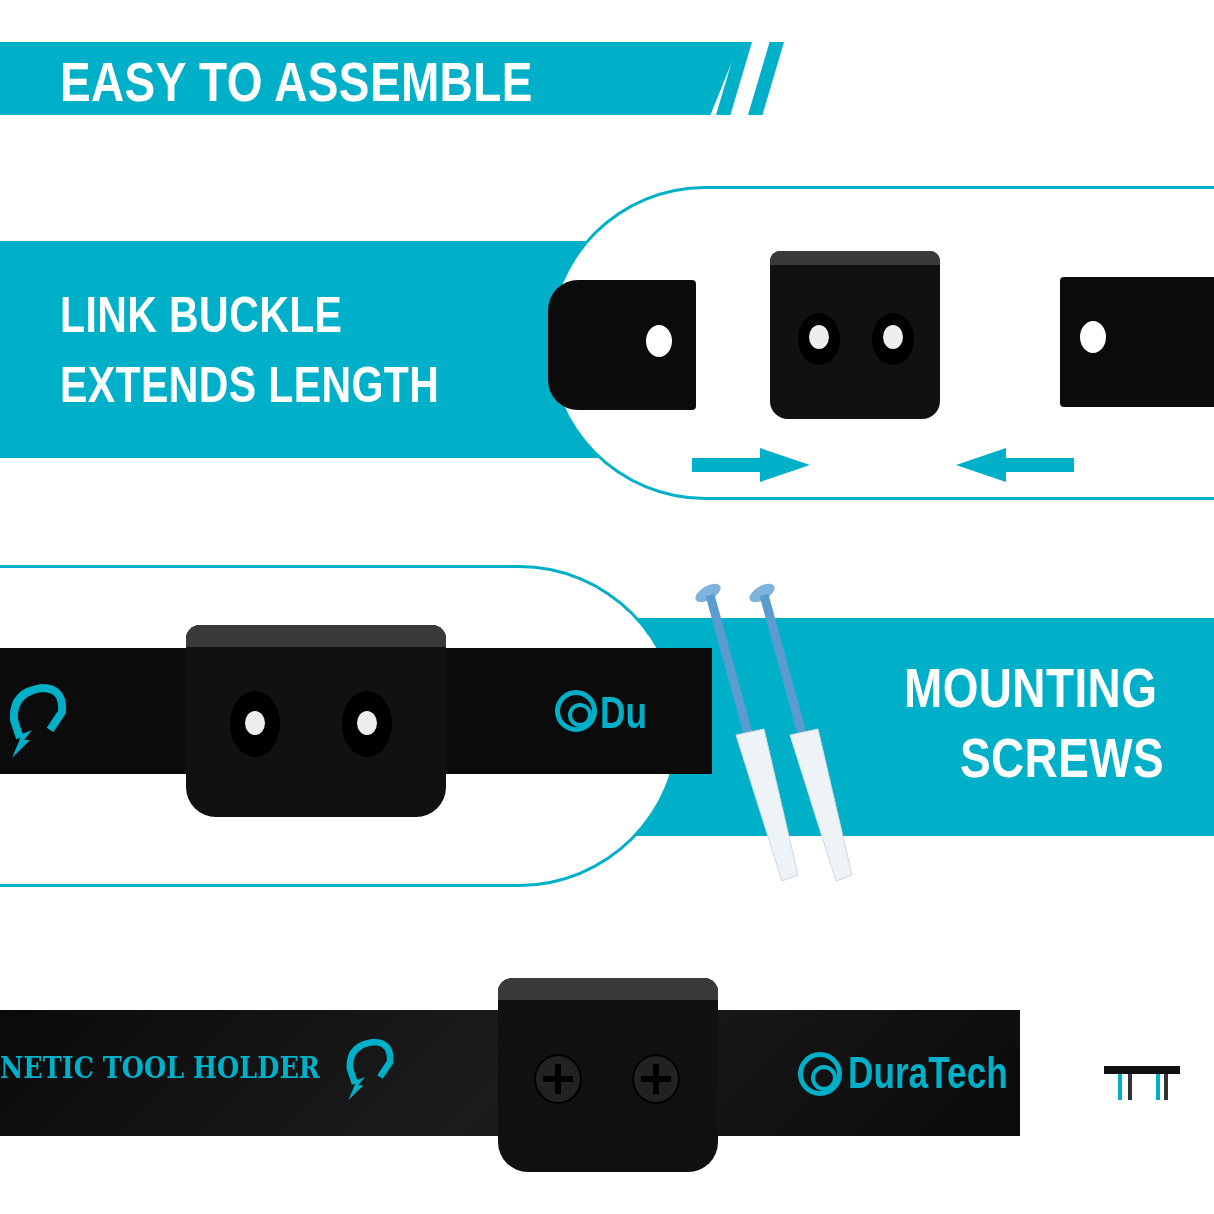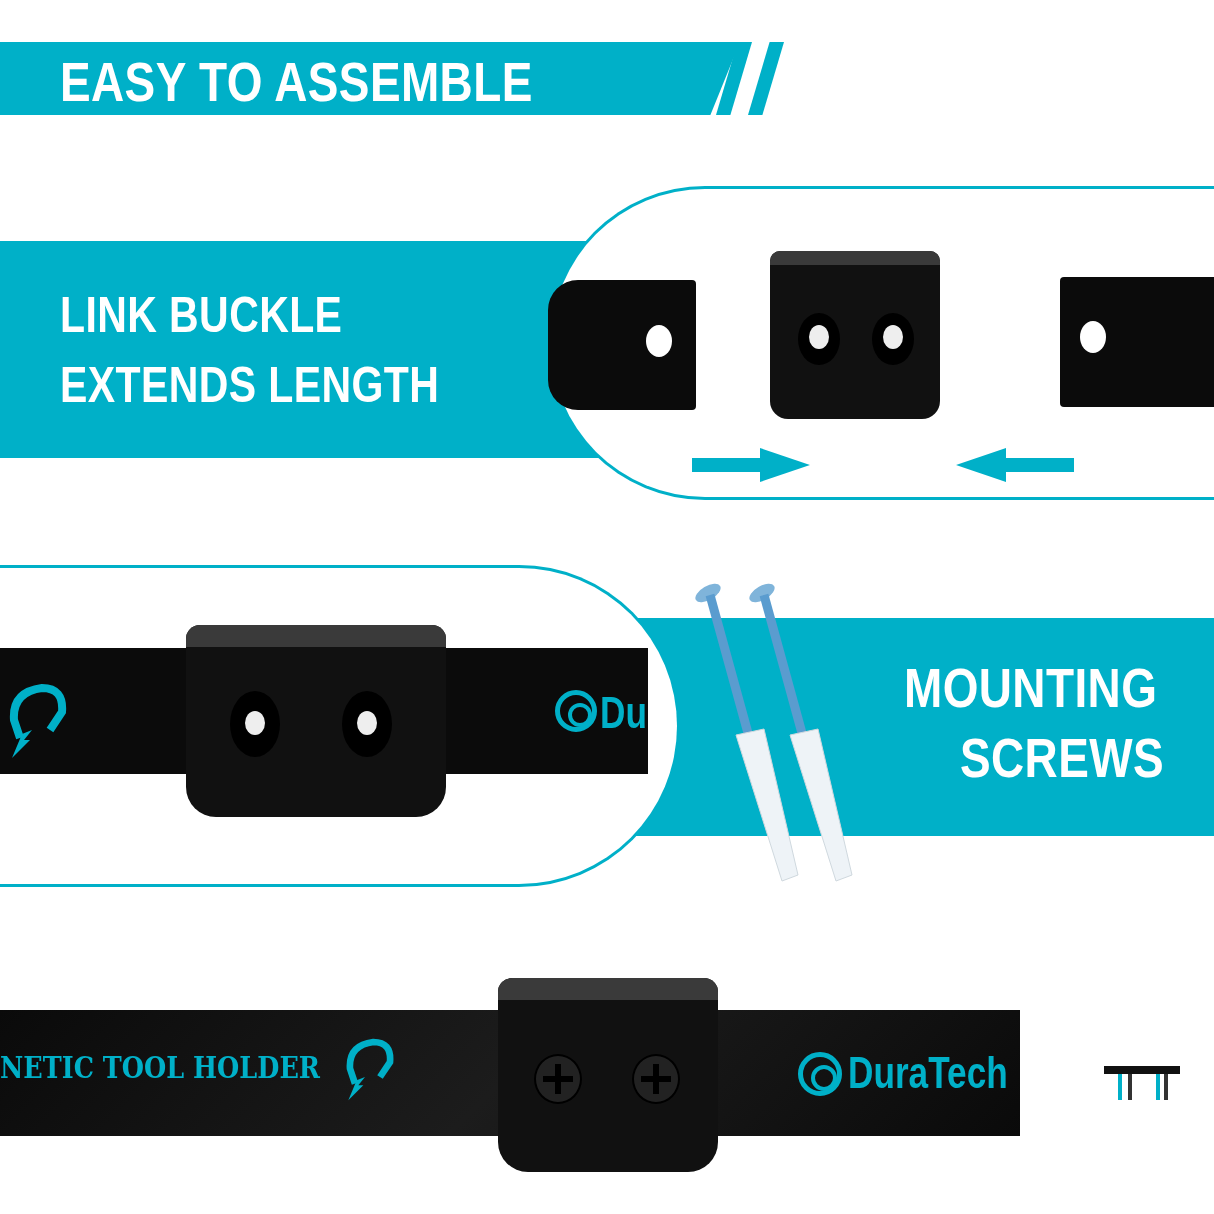"Du" div.abs { width: 648px -> 712px }
